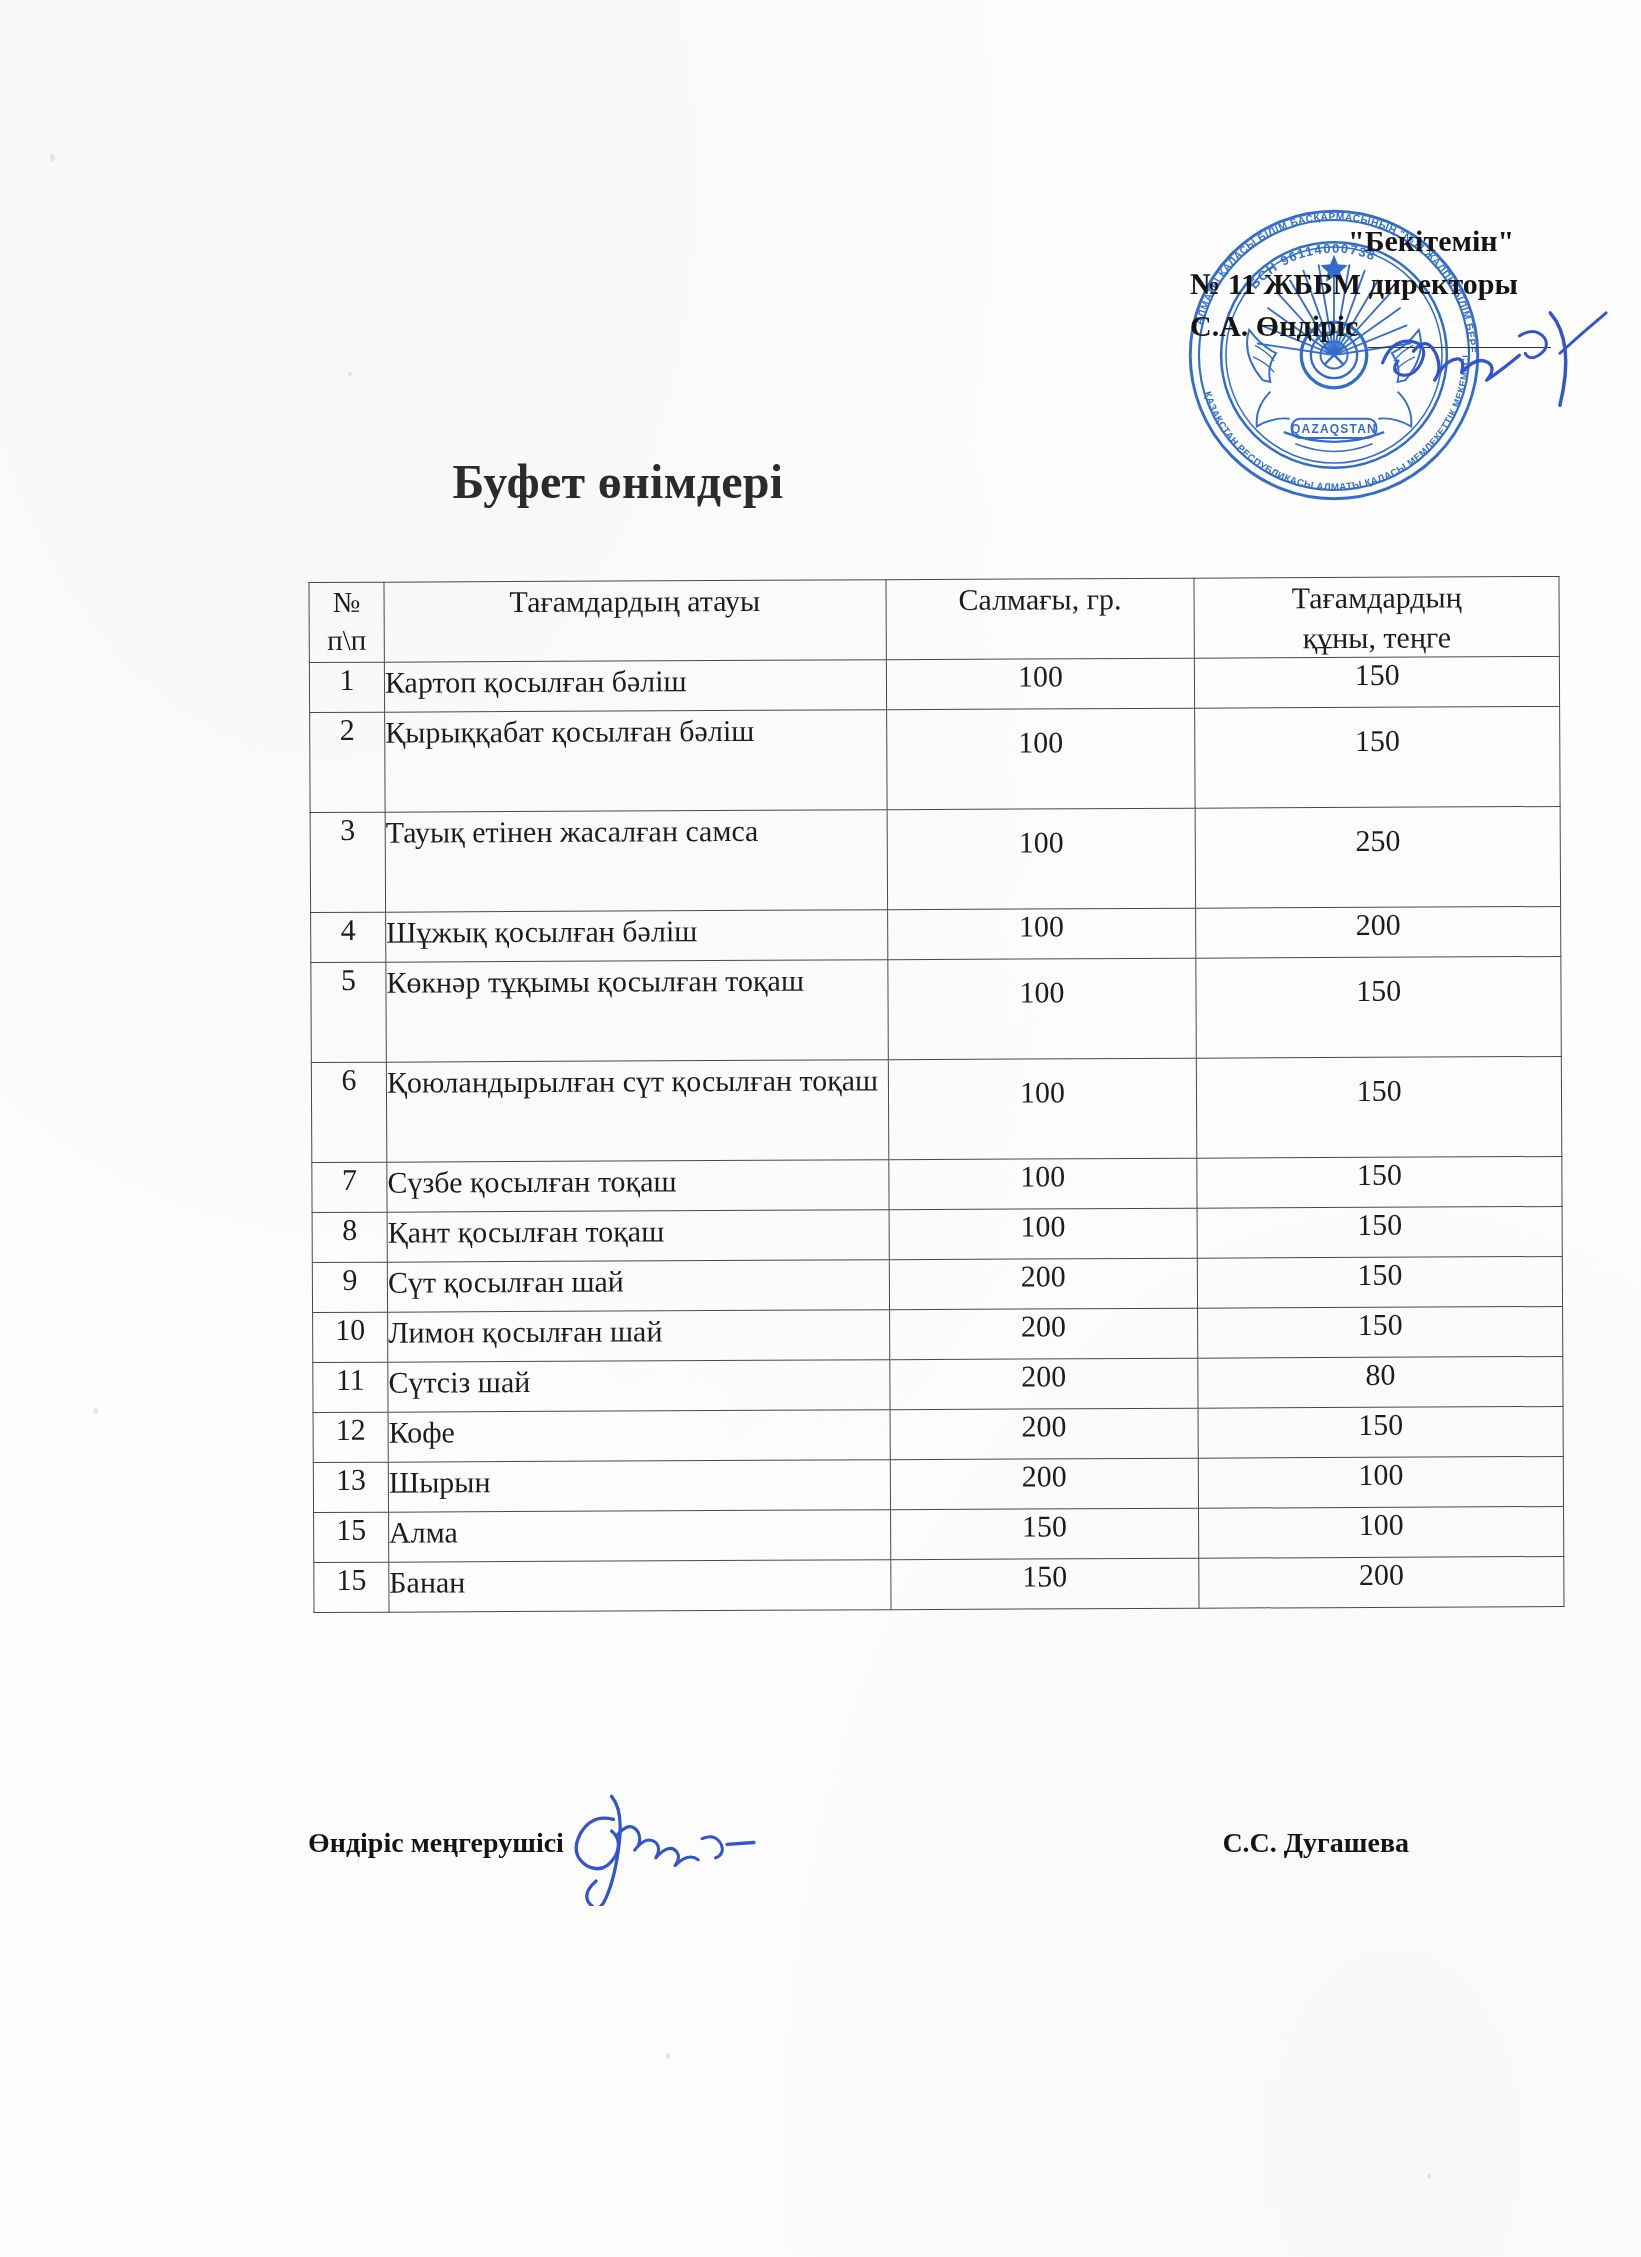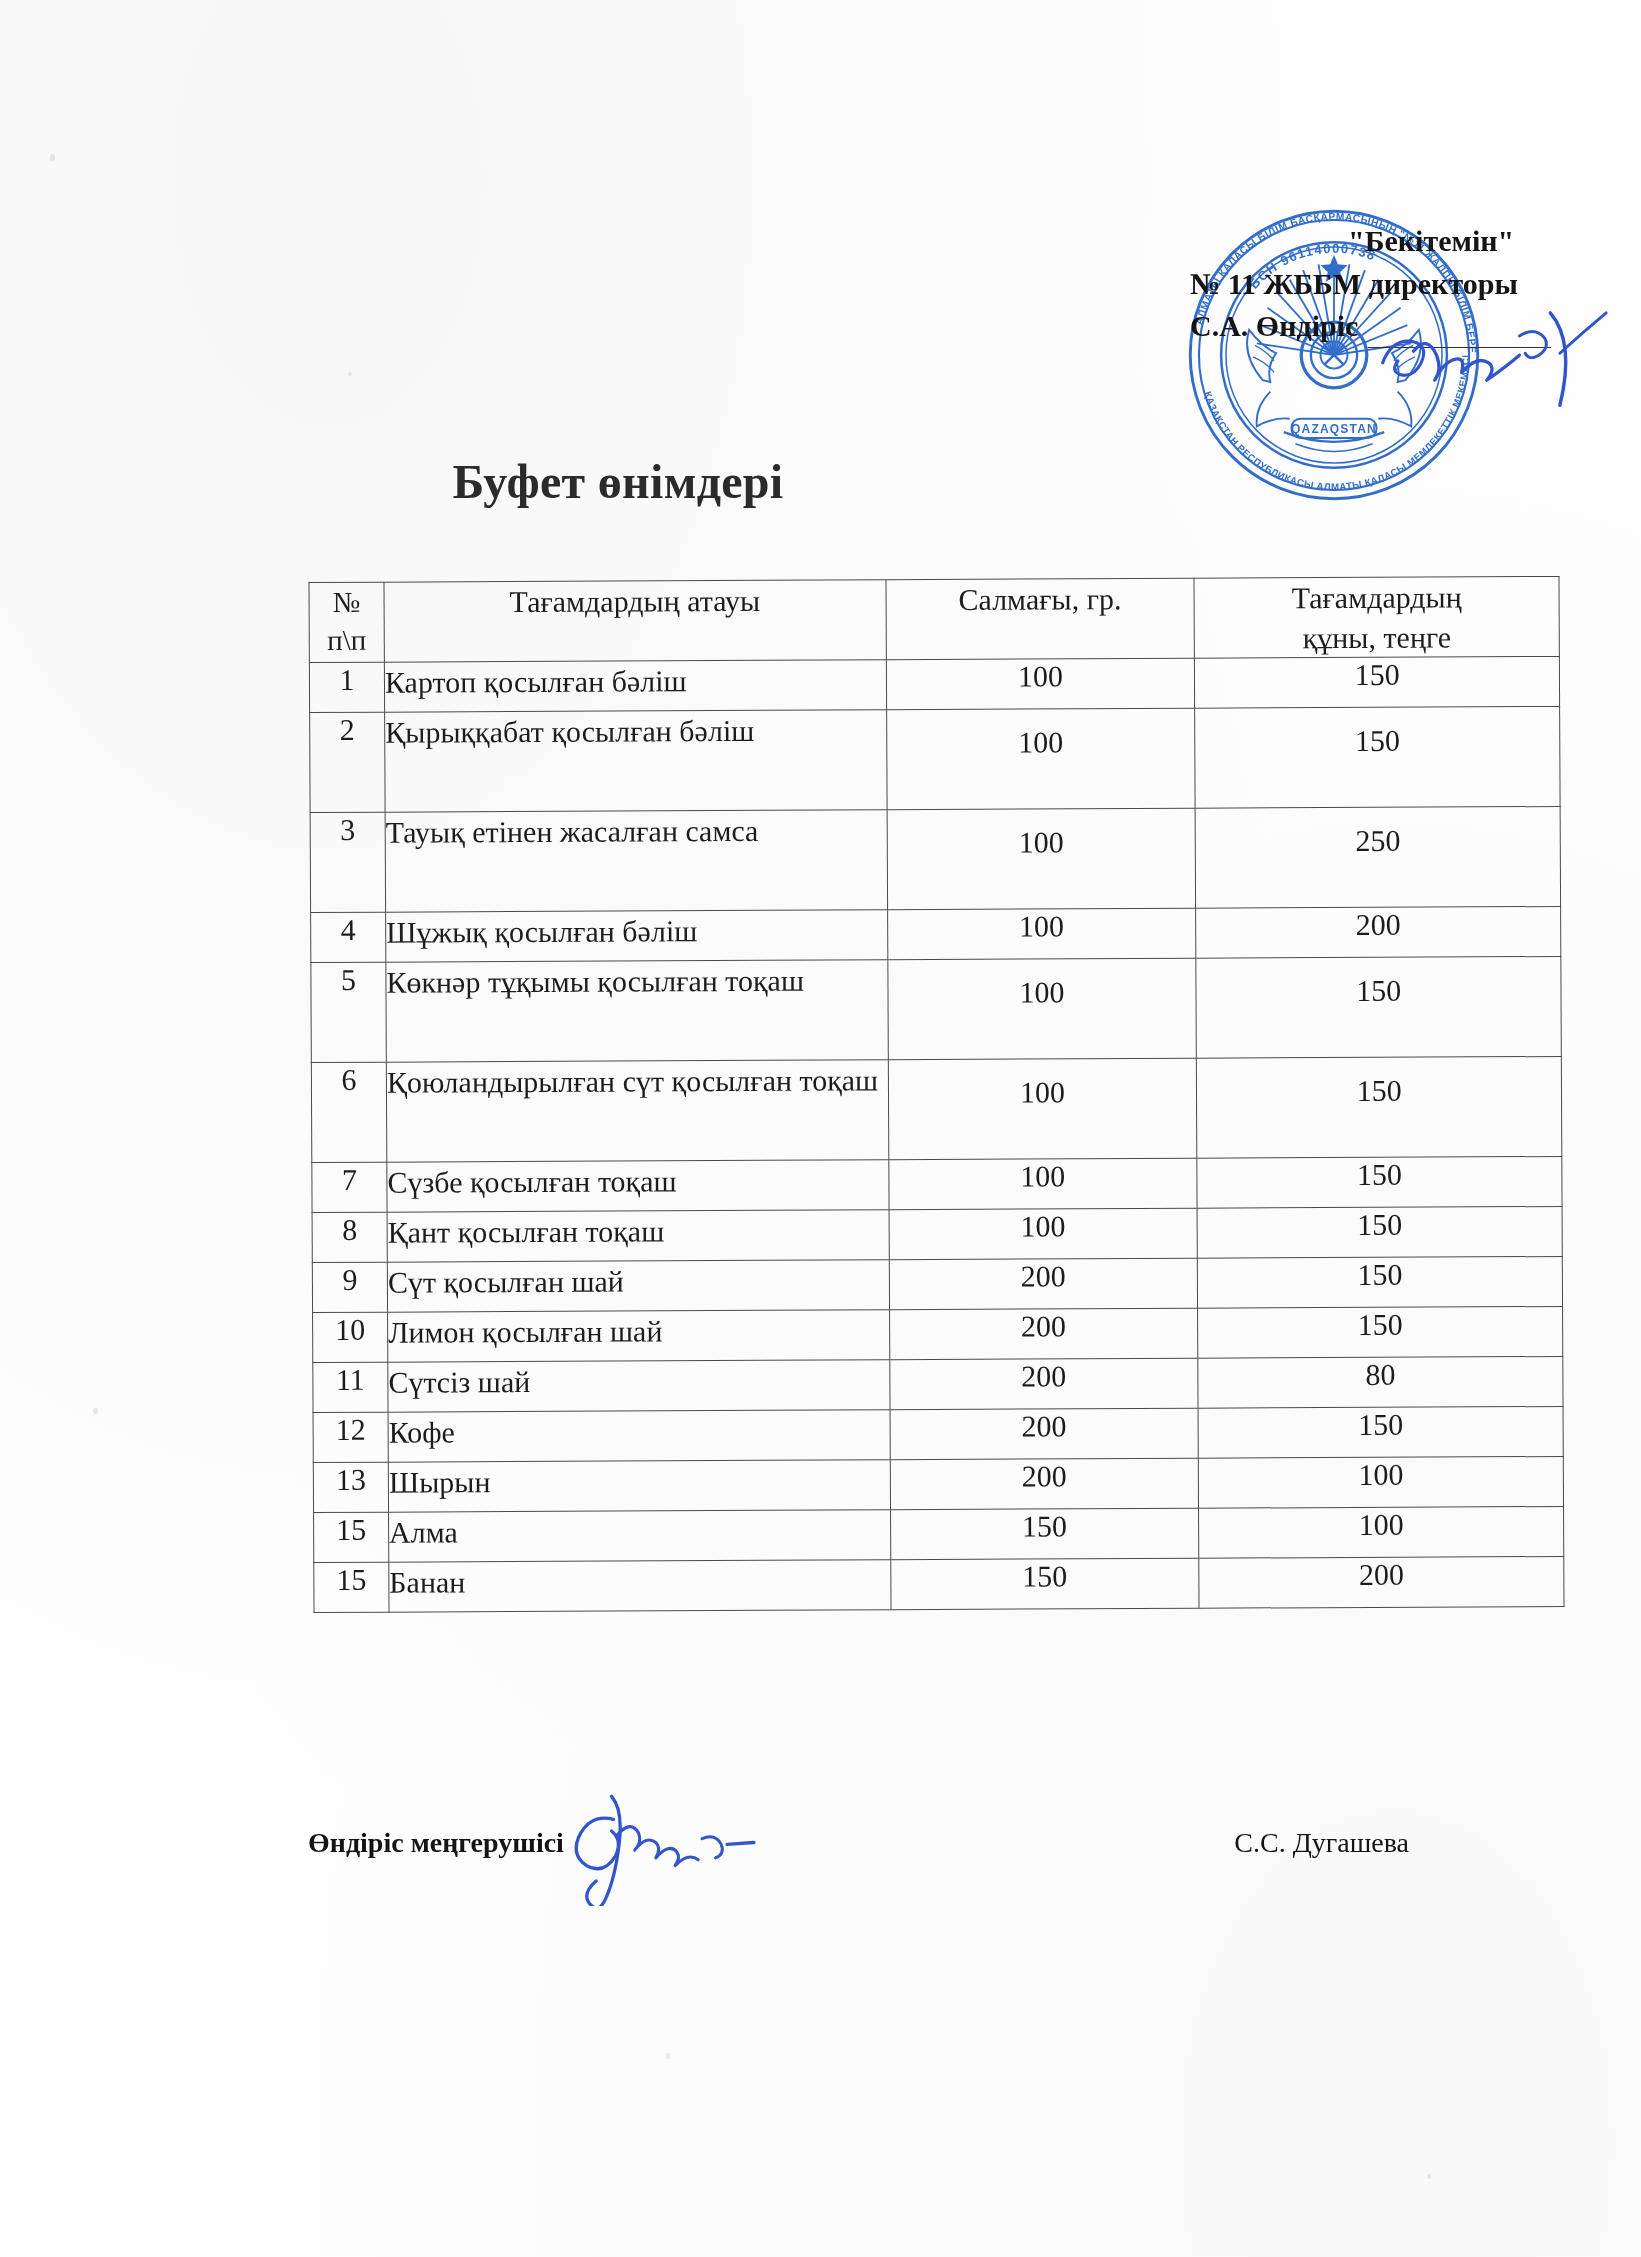"С.С. Дугашева" .sig-person { font-weight: normal -> bold }
